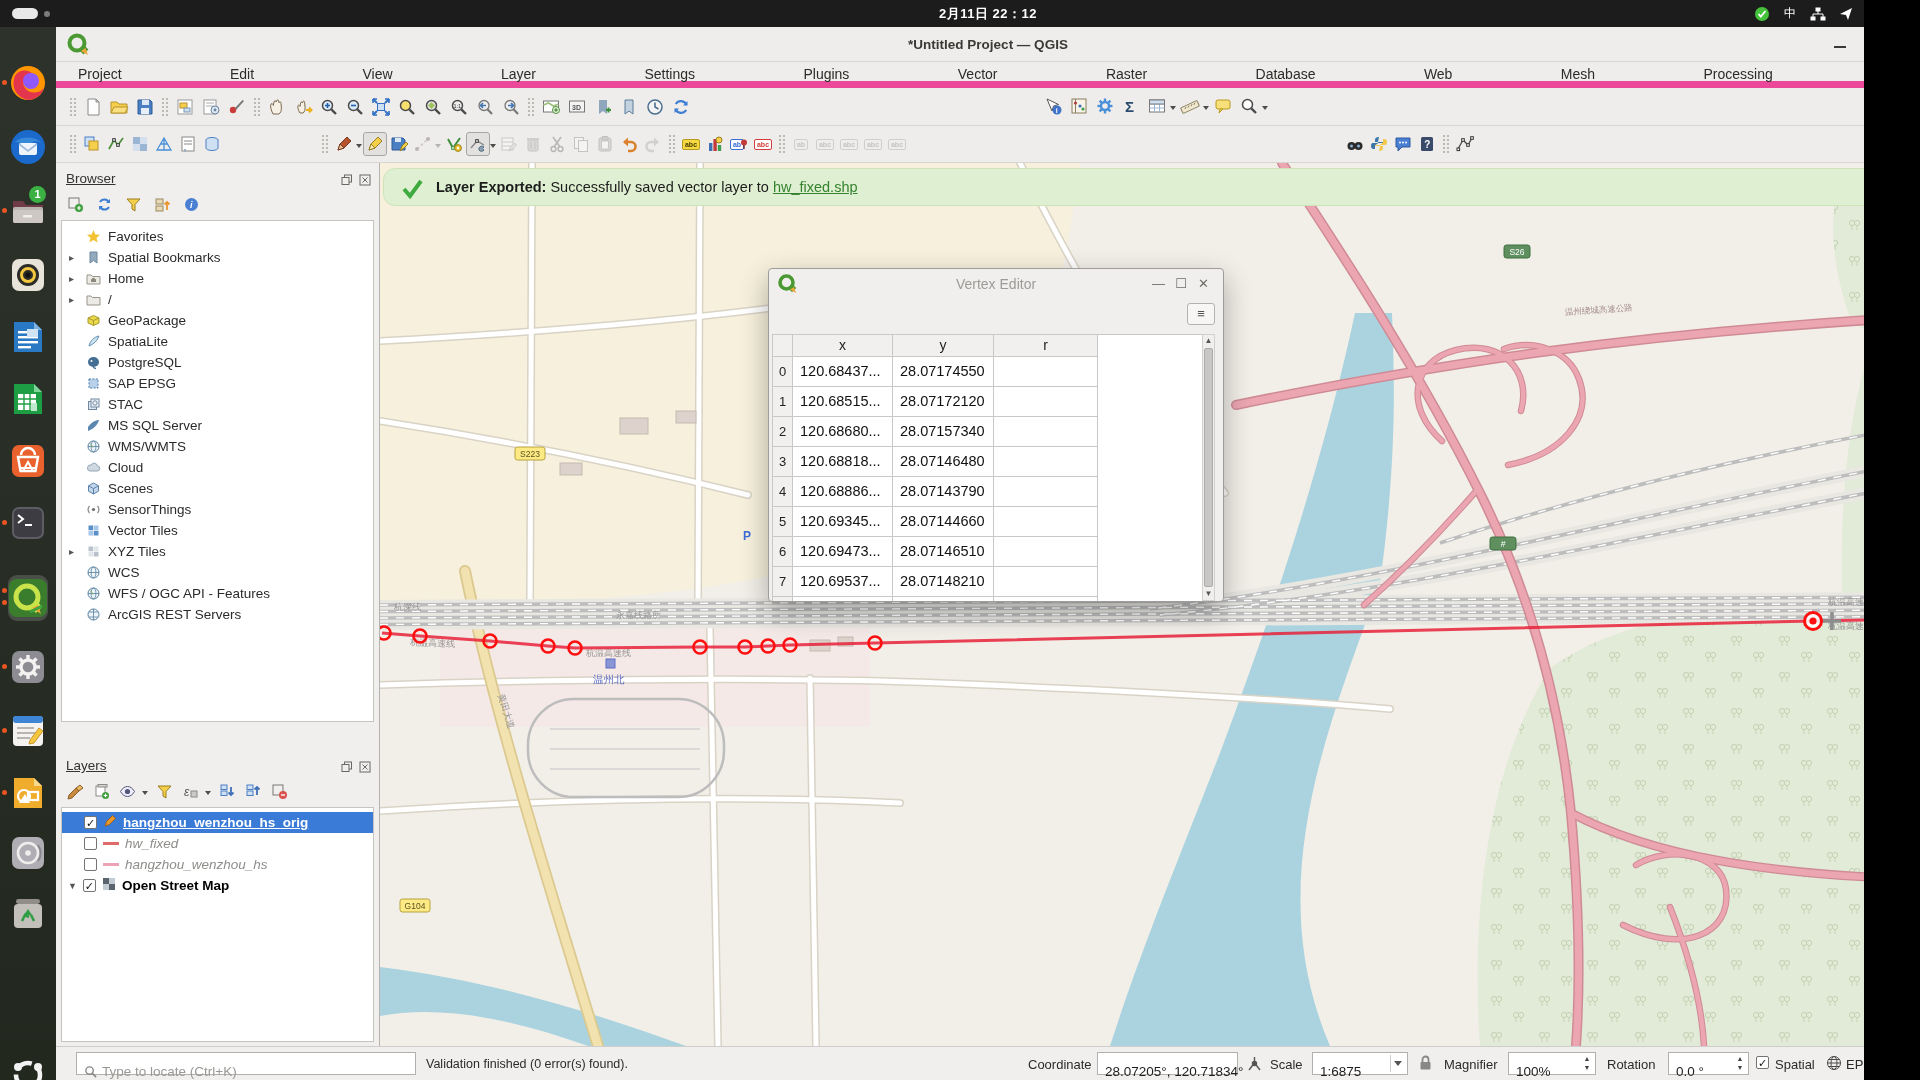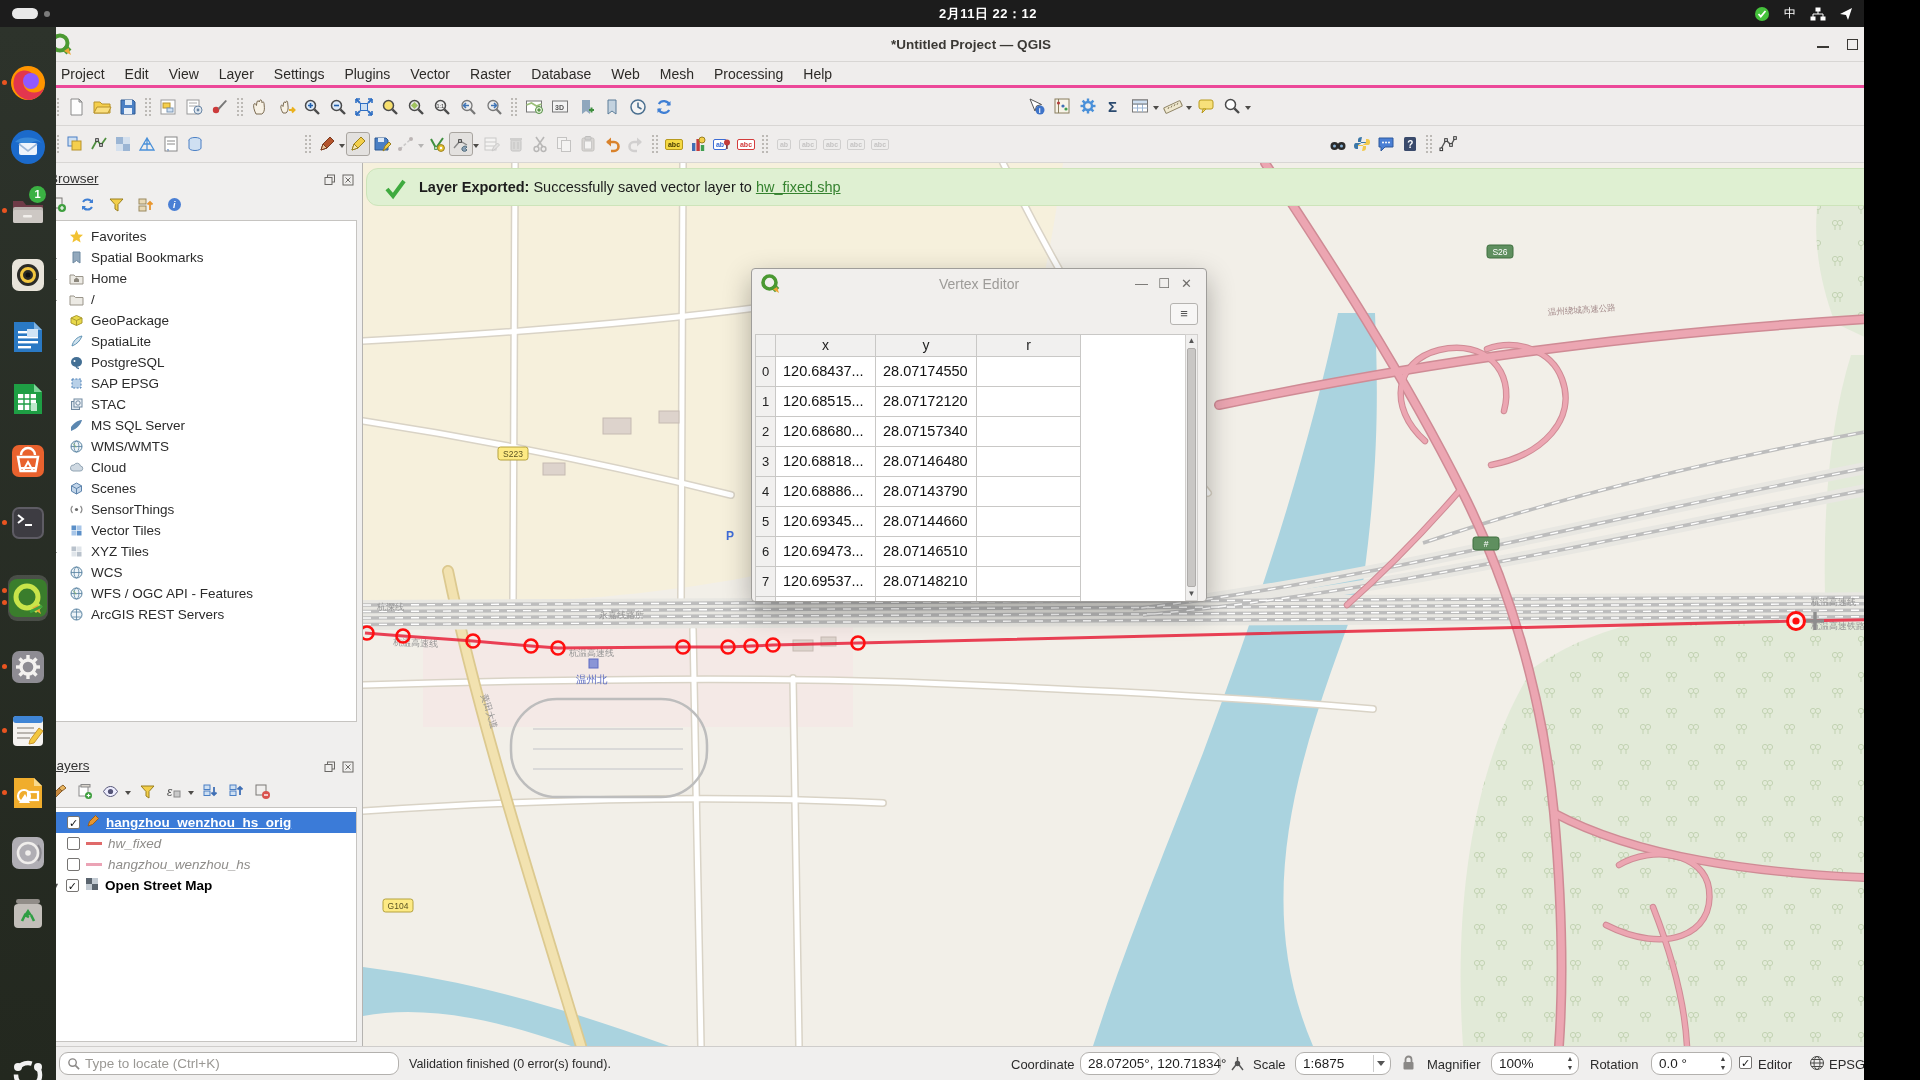"*Untitled Project — QGIS" .win { left: 39px -> 56px }
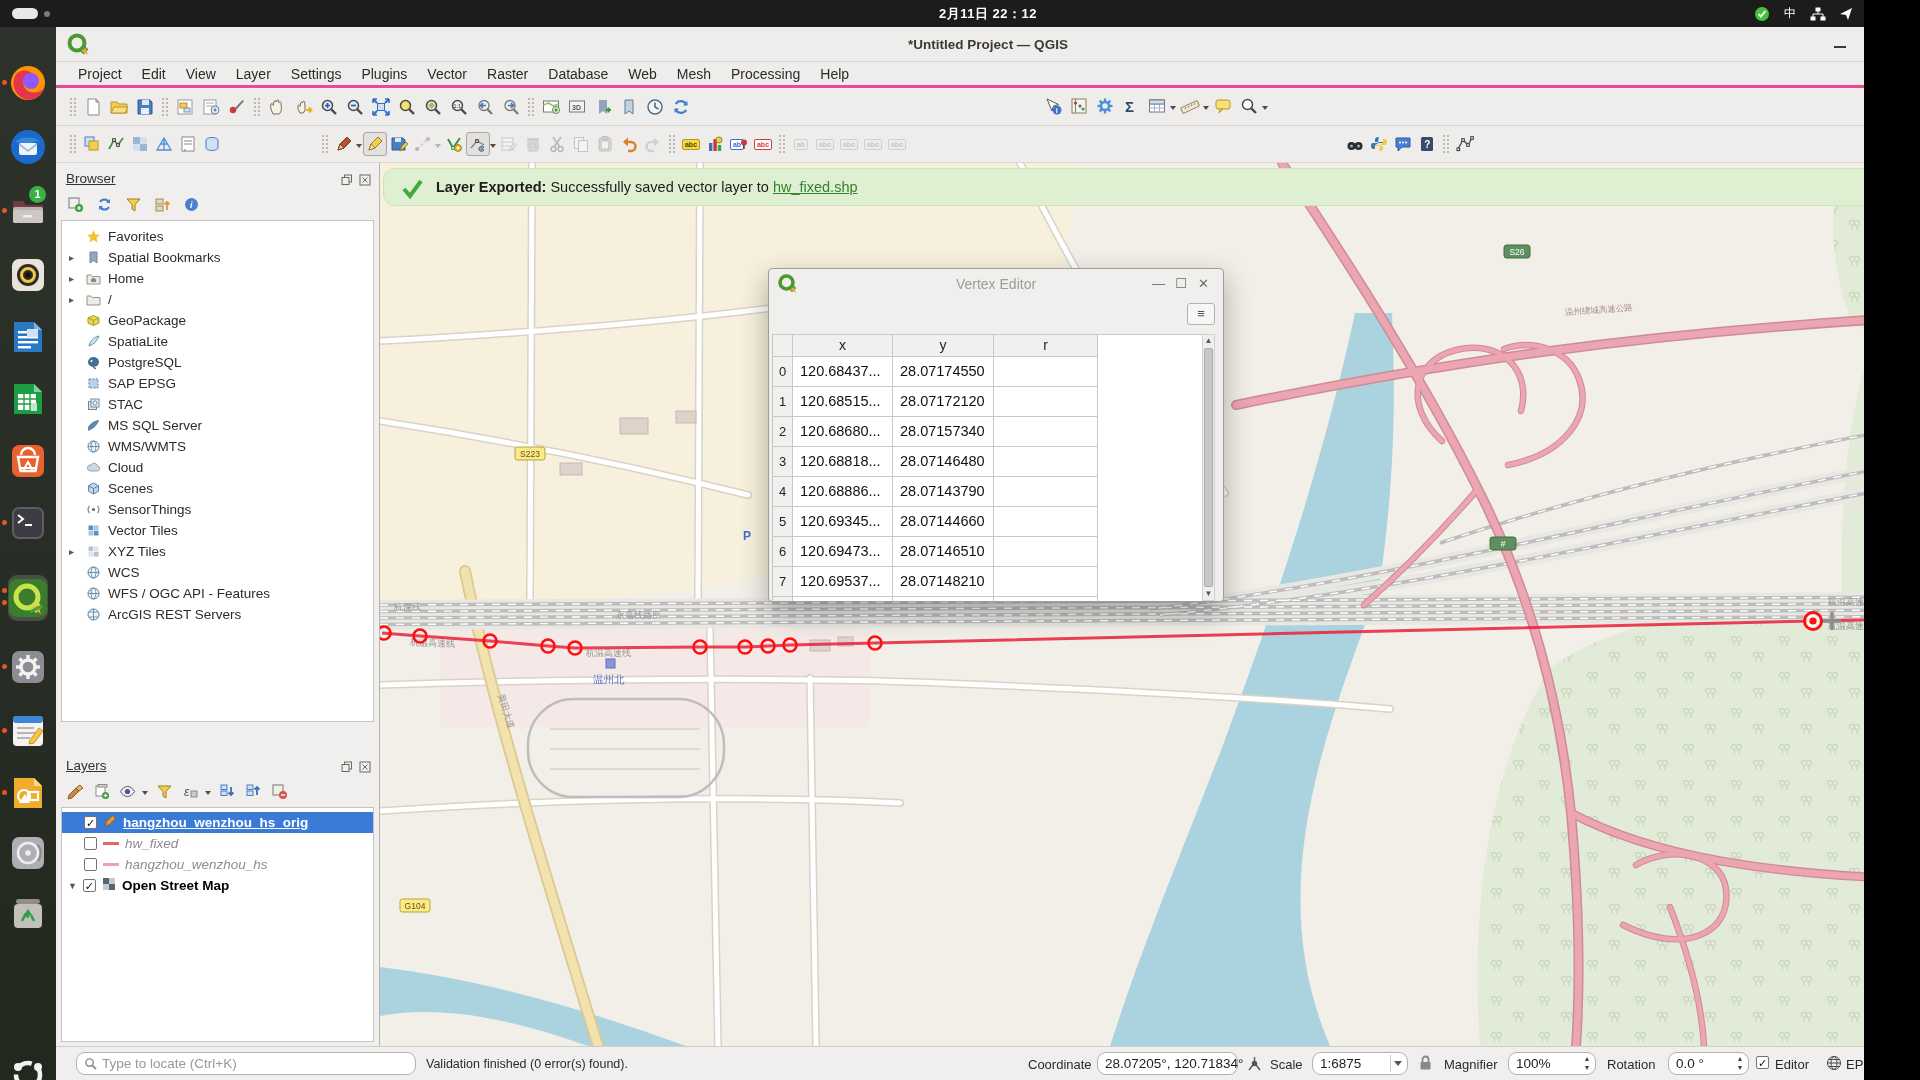"Project" .menubar { border-bottom: 3px solid #ec4899 -> 7px solid #ec4899; justify-content: none -> space-between }
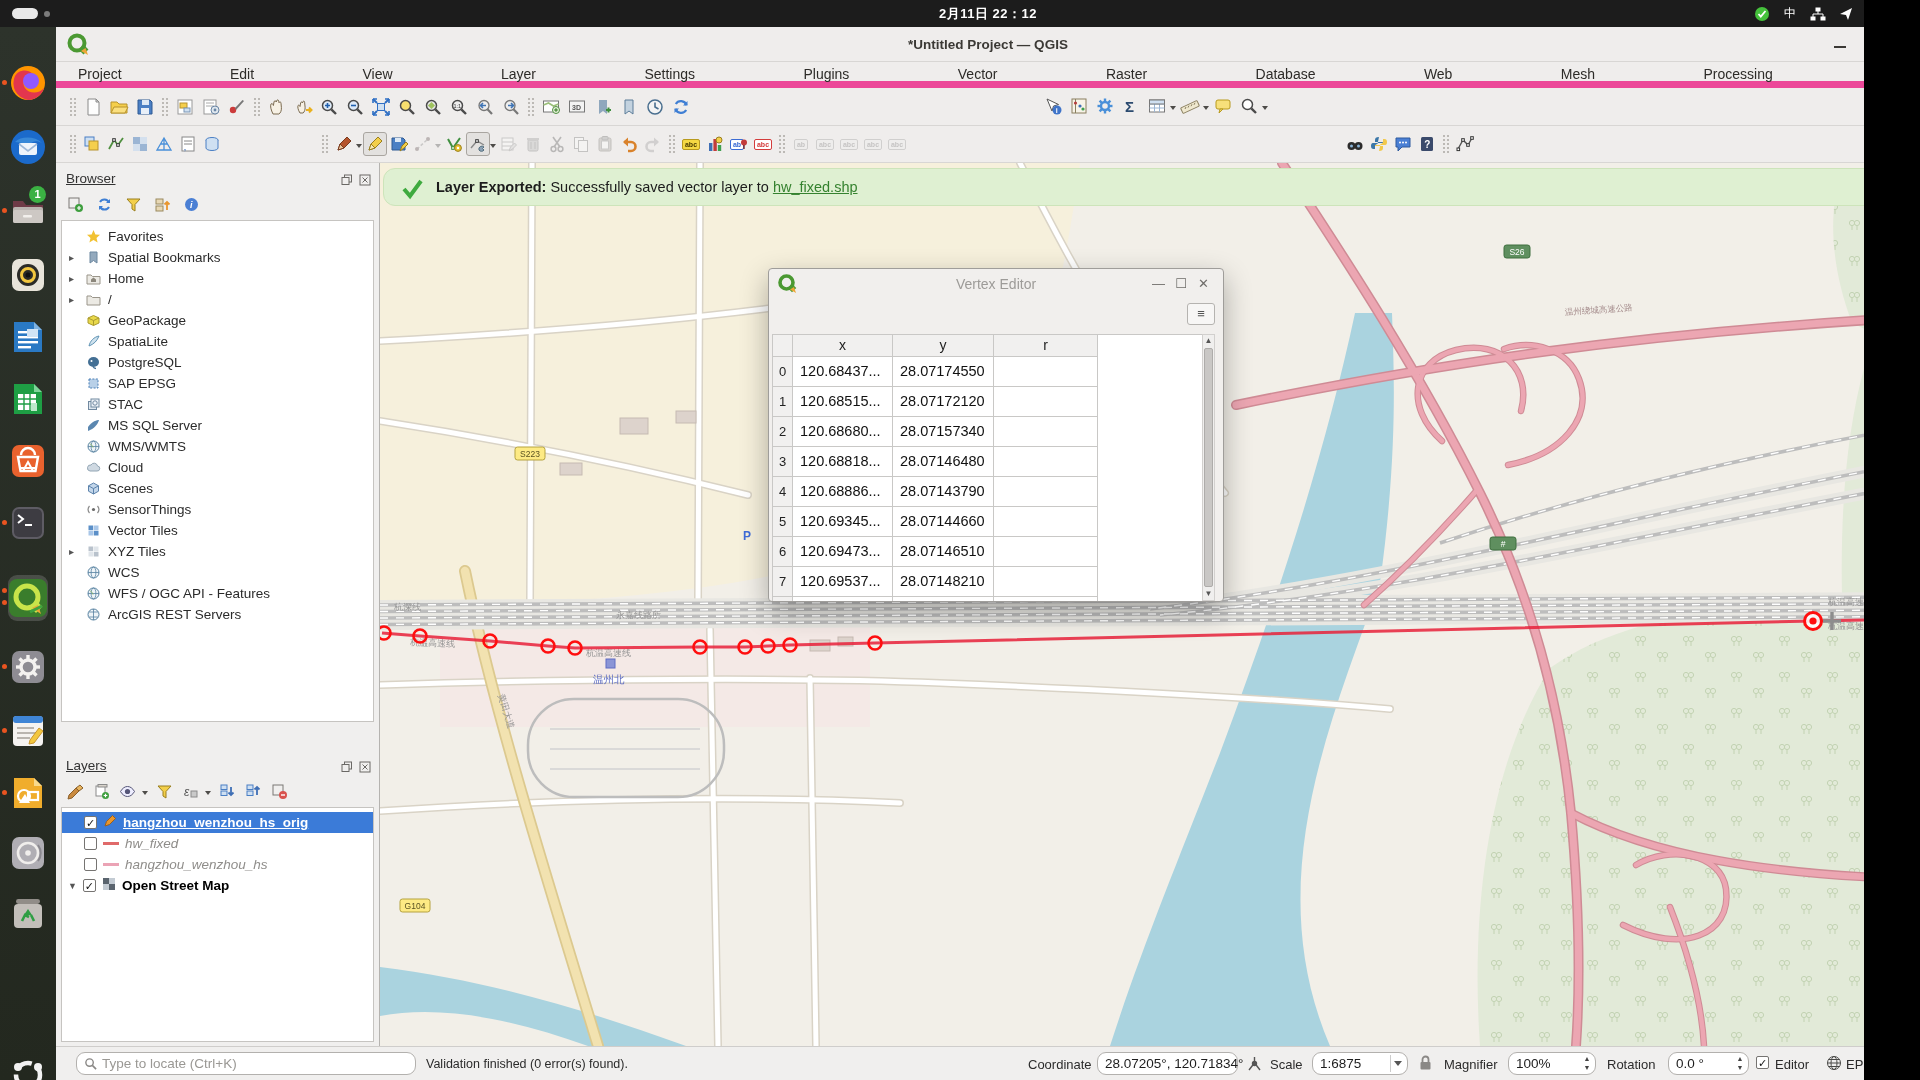"Type to locate (Ctrl+K)" .sb-box { border-radius: 9px -> 0; padding: 0 7px -> 8px 7px }
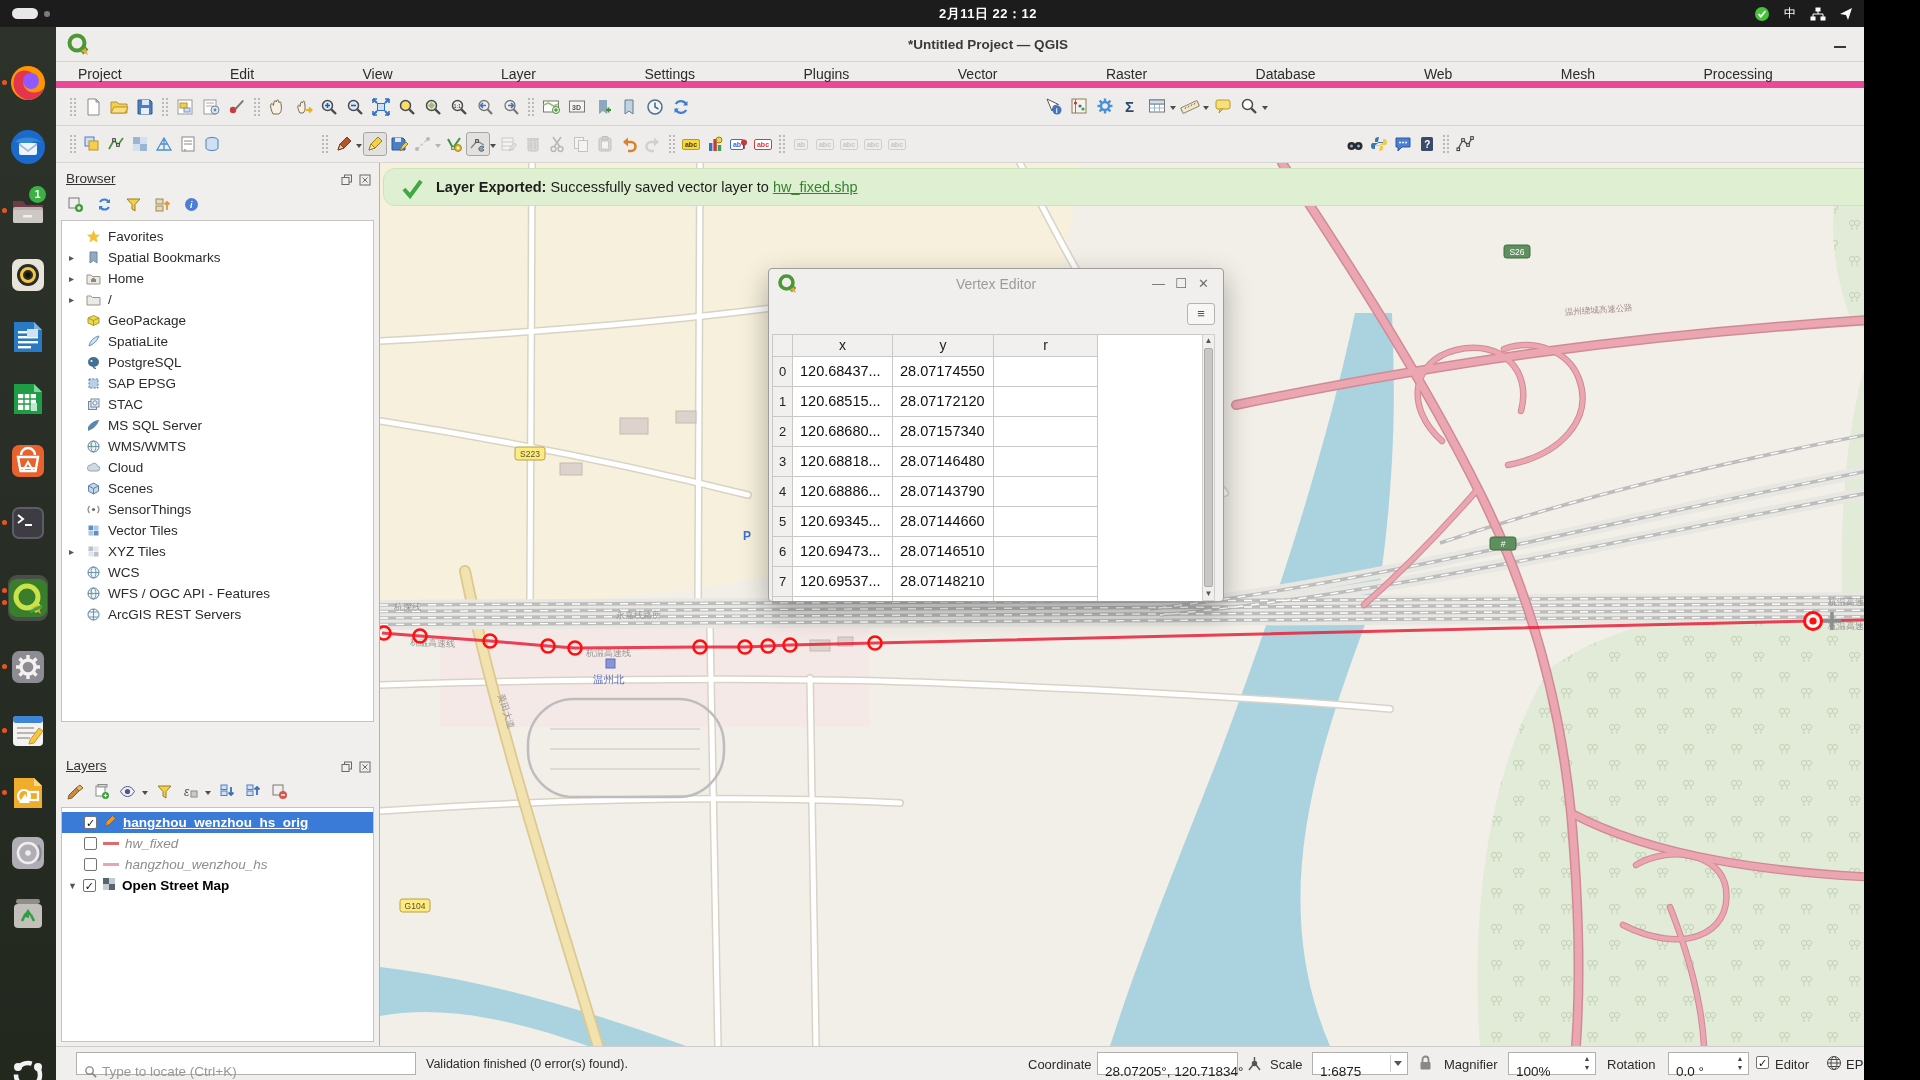"Editor" span.sb-label { text: Editor -> Spatial }
